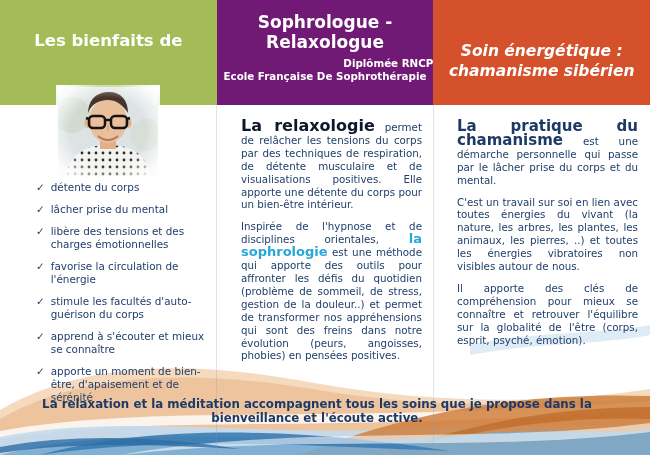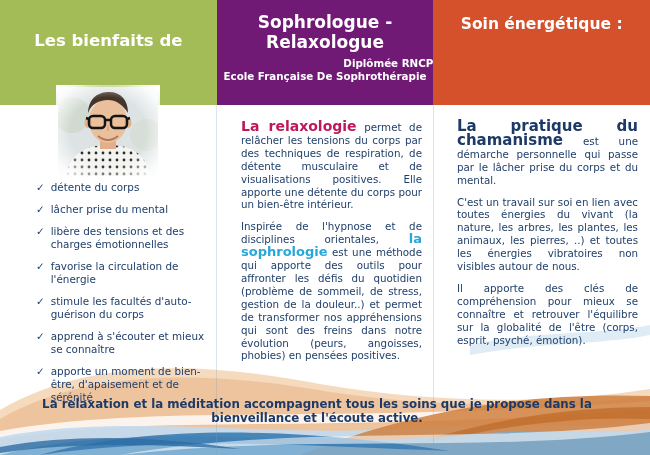"Soin énergétique :" .hdr-orange { font-style: none -> italic; padding-top: 14px -> 41px }
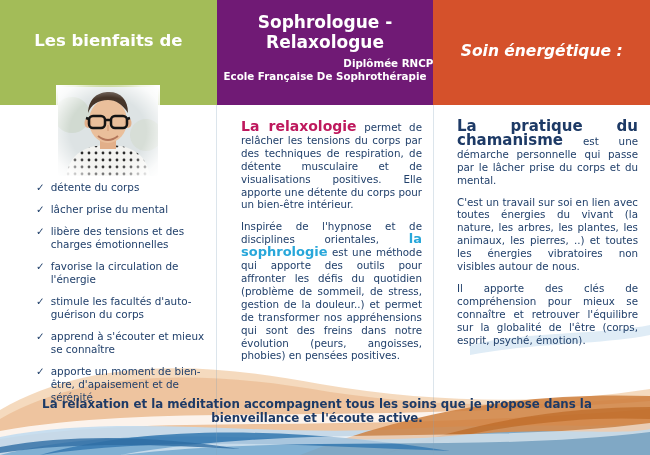"chamanisme sibérien" div { html: none -> <div>chamanisme sibérien</div> }
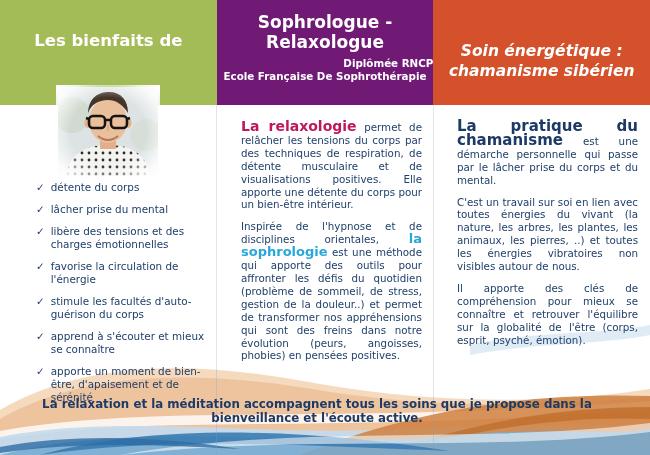"La relaxologie" .lead-cyan { color: #be185d -> #0f172a; font-size: 14px -> 16px }
